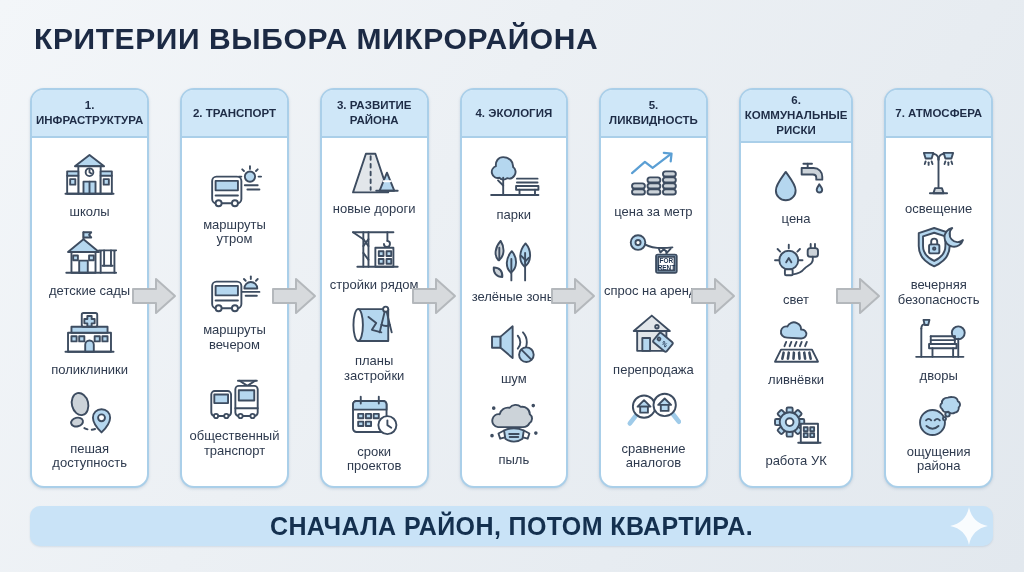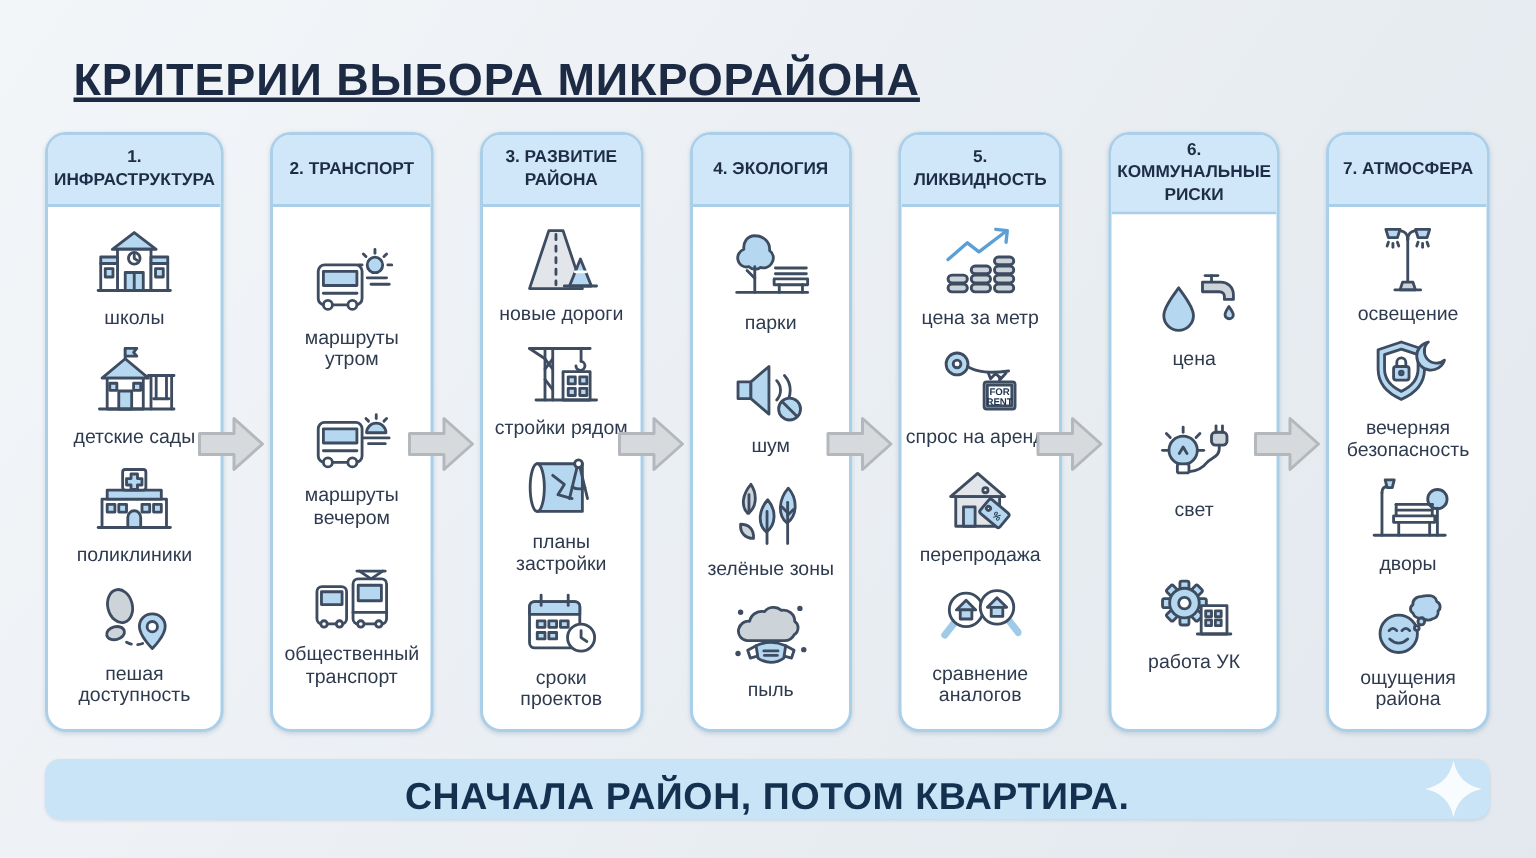"КРИТЕРИИ ВЫБОРА МИКРОРАЙОНА" .title { margin: 16px -> 1px; text-decoration: underline -> none }
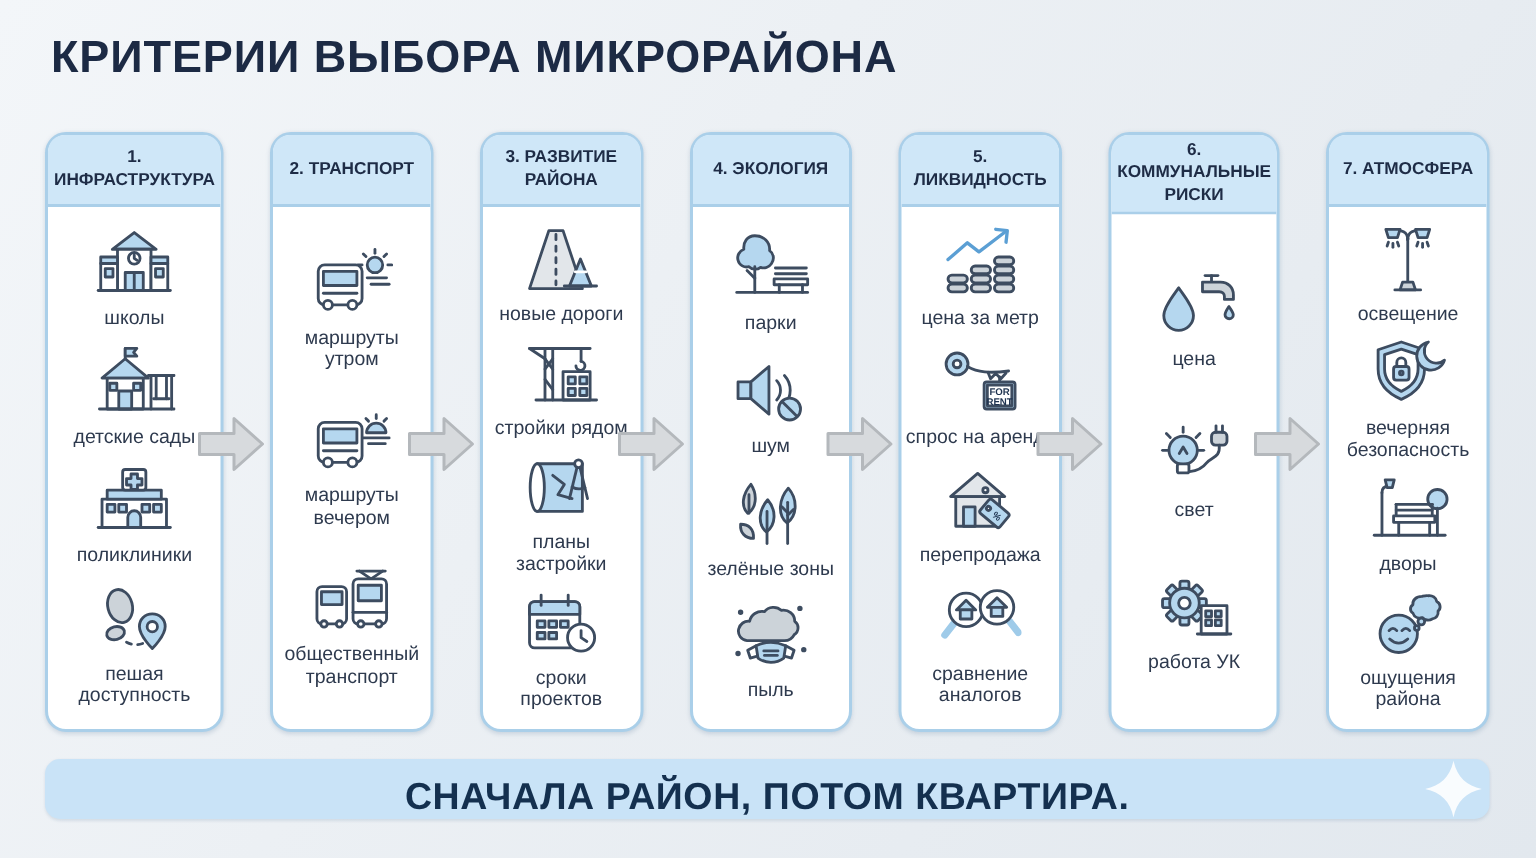"шум" div.item { order: before "зелёные зоны" -> after "зелёные зоны" }
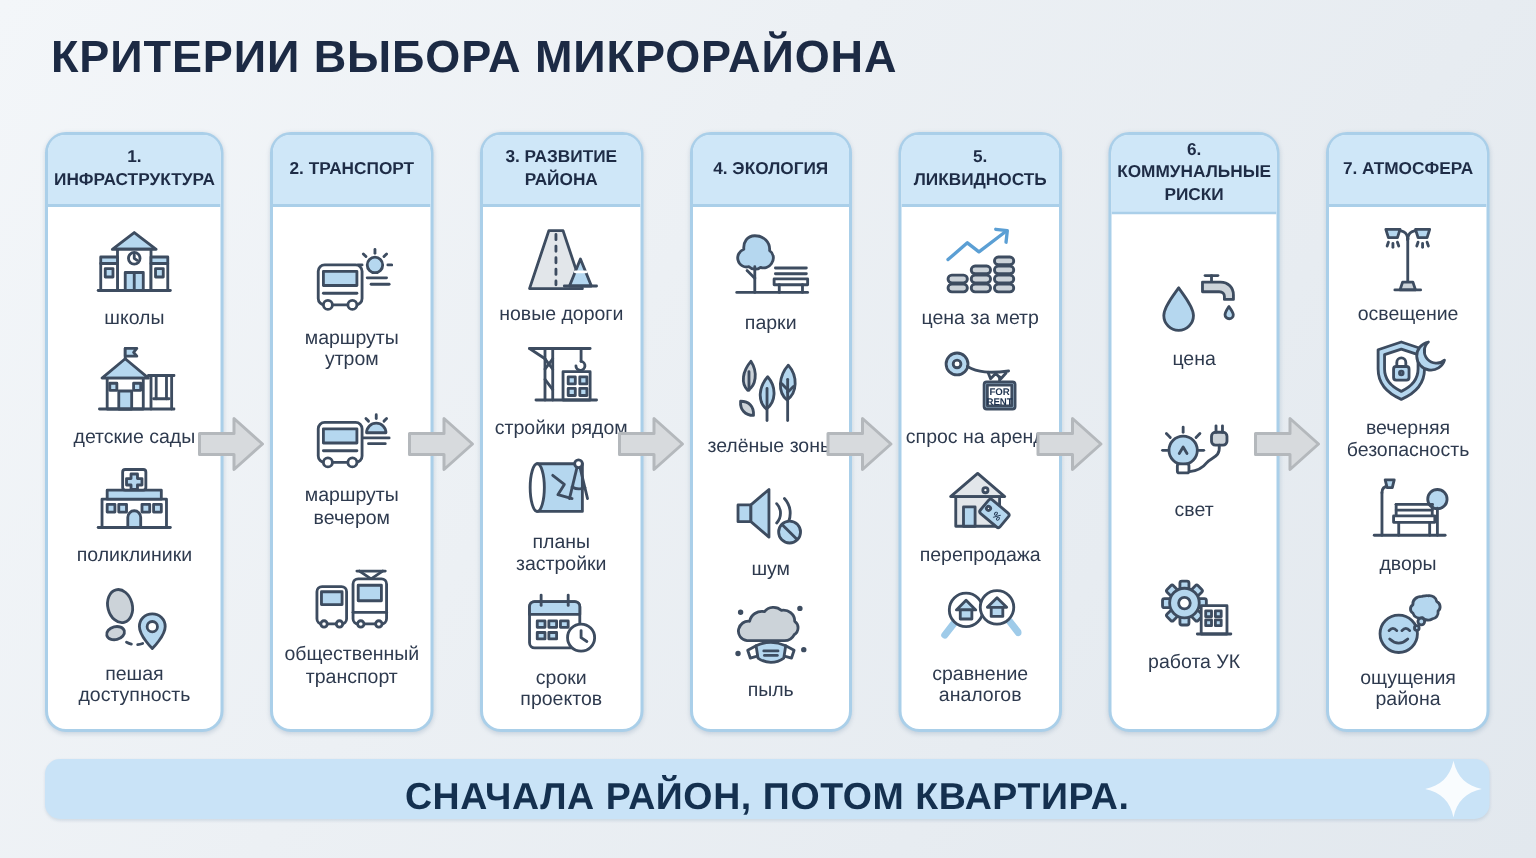"ливнёвки" div.item { html: none -> <div> <div> <svg> <path></path> <line></line> <line></line> <line></line> <line></line> <line></line> <polygon></polygon> <line></line> <line></line> <line></line> <line></line> <line></line> <line></line> </svg> </div> <div>ливнёвки</div> </div> }
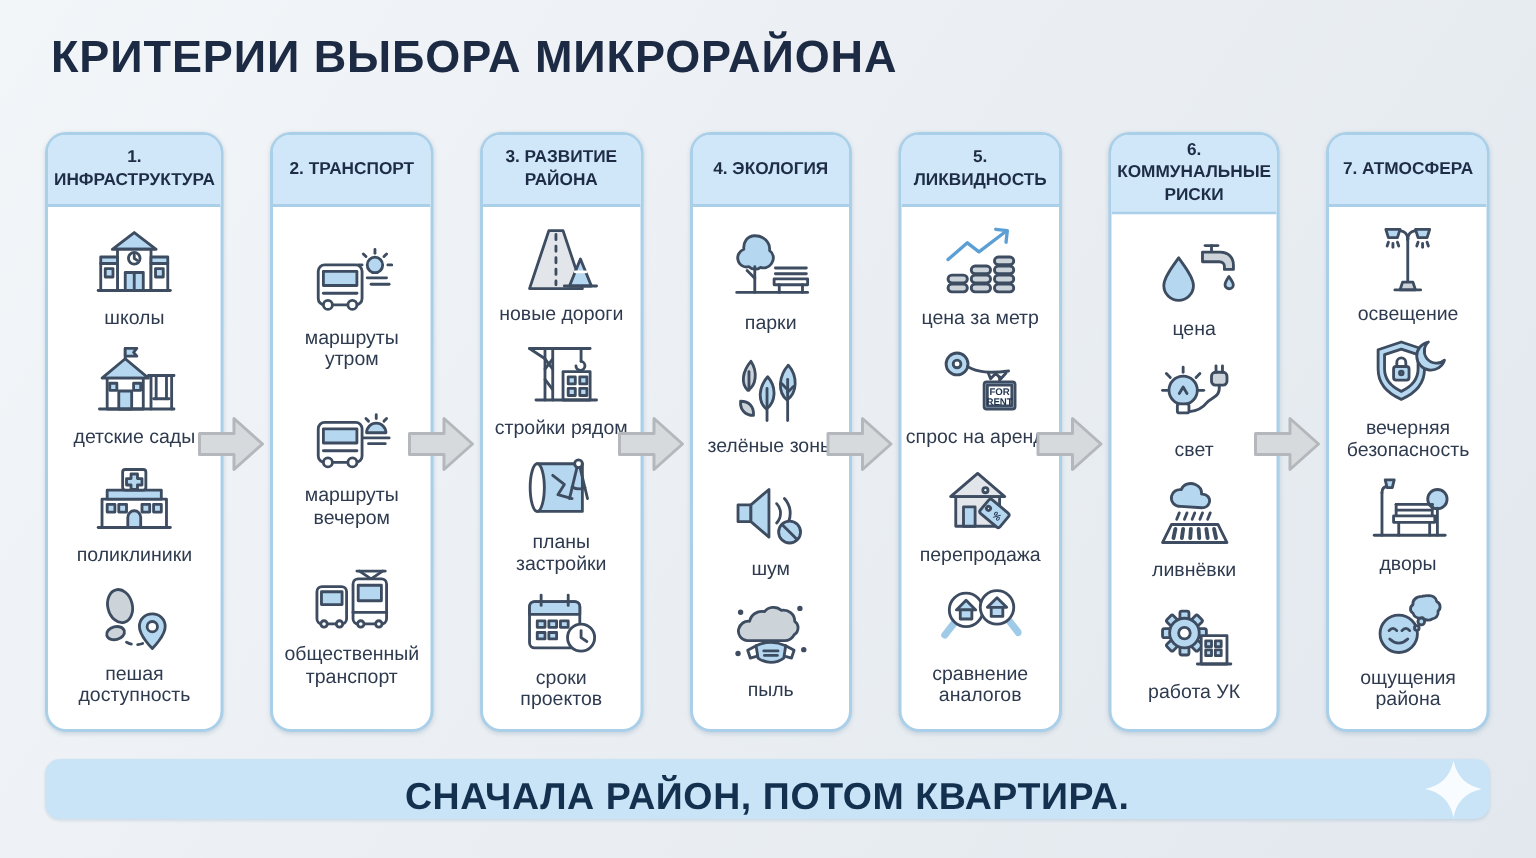"СНАЧАЛА РАЙОН, ПОТОМ КВАРТИРА." .banner { align-items: flex-end -> center }
